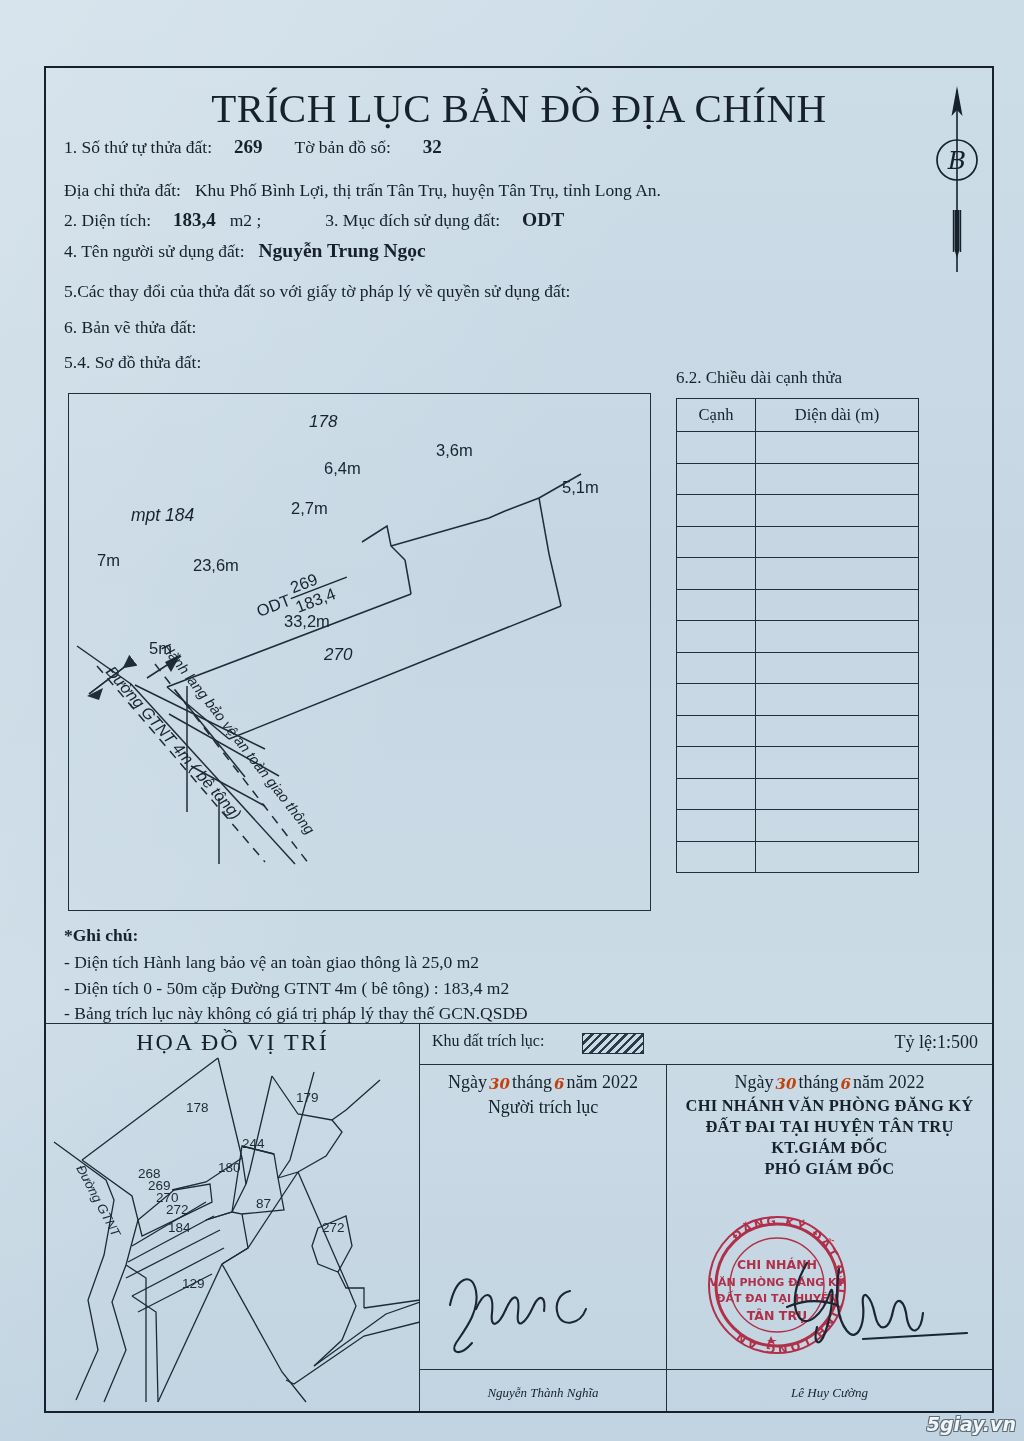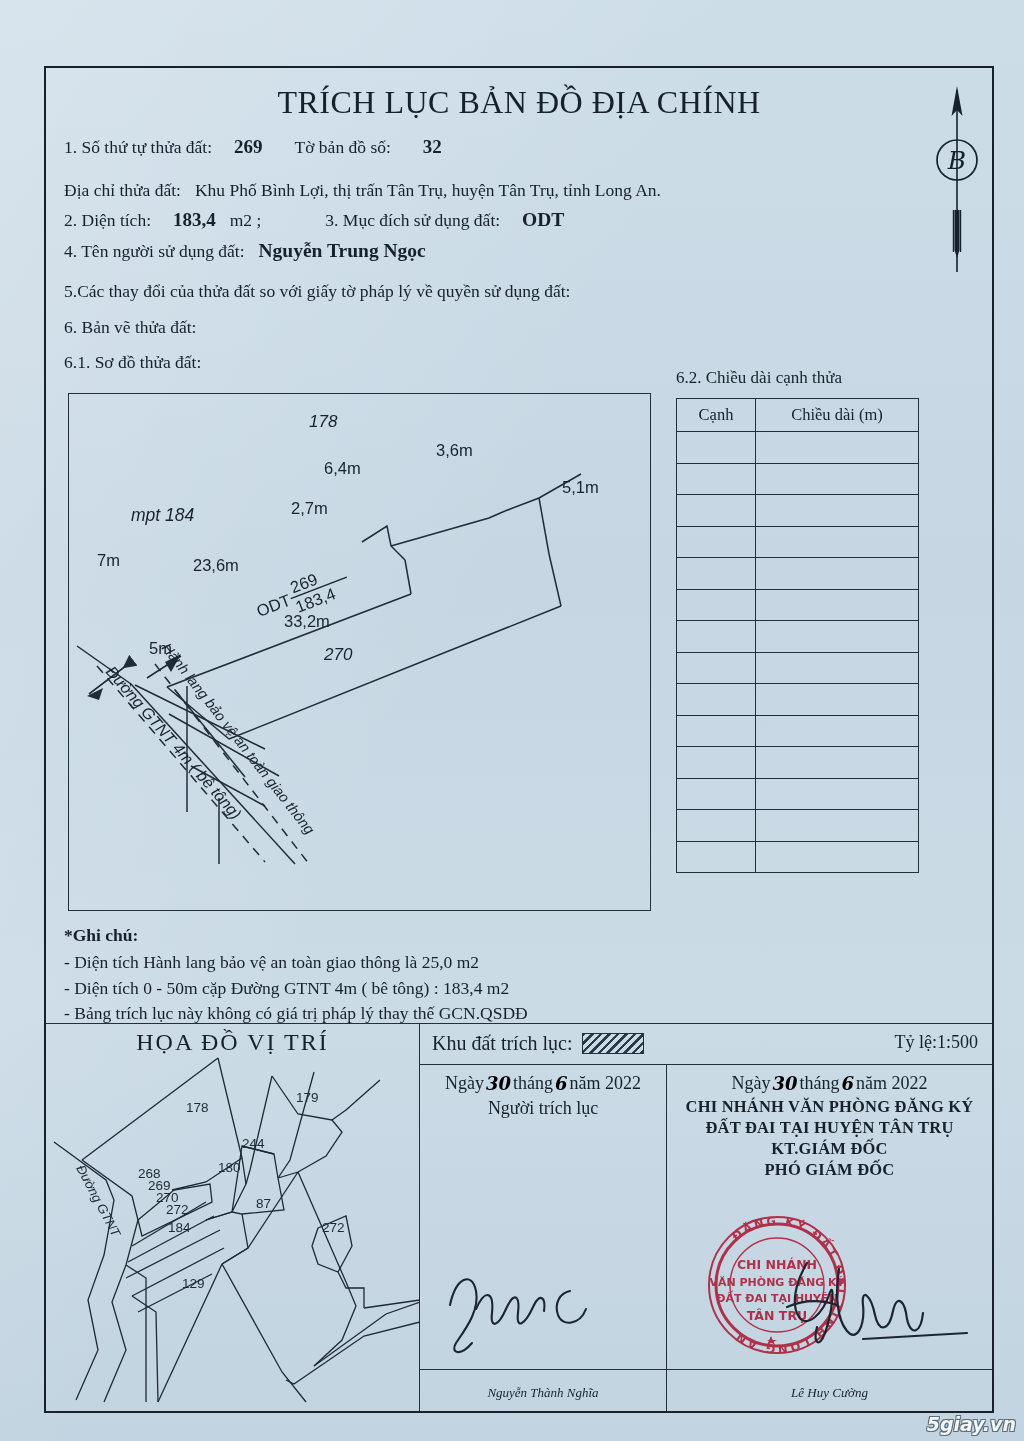"TRÍCH LỤC BẢN ĐỒ ĐỊA" .title { font-size: 32px -> 41px }
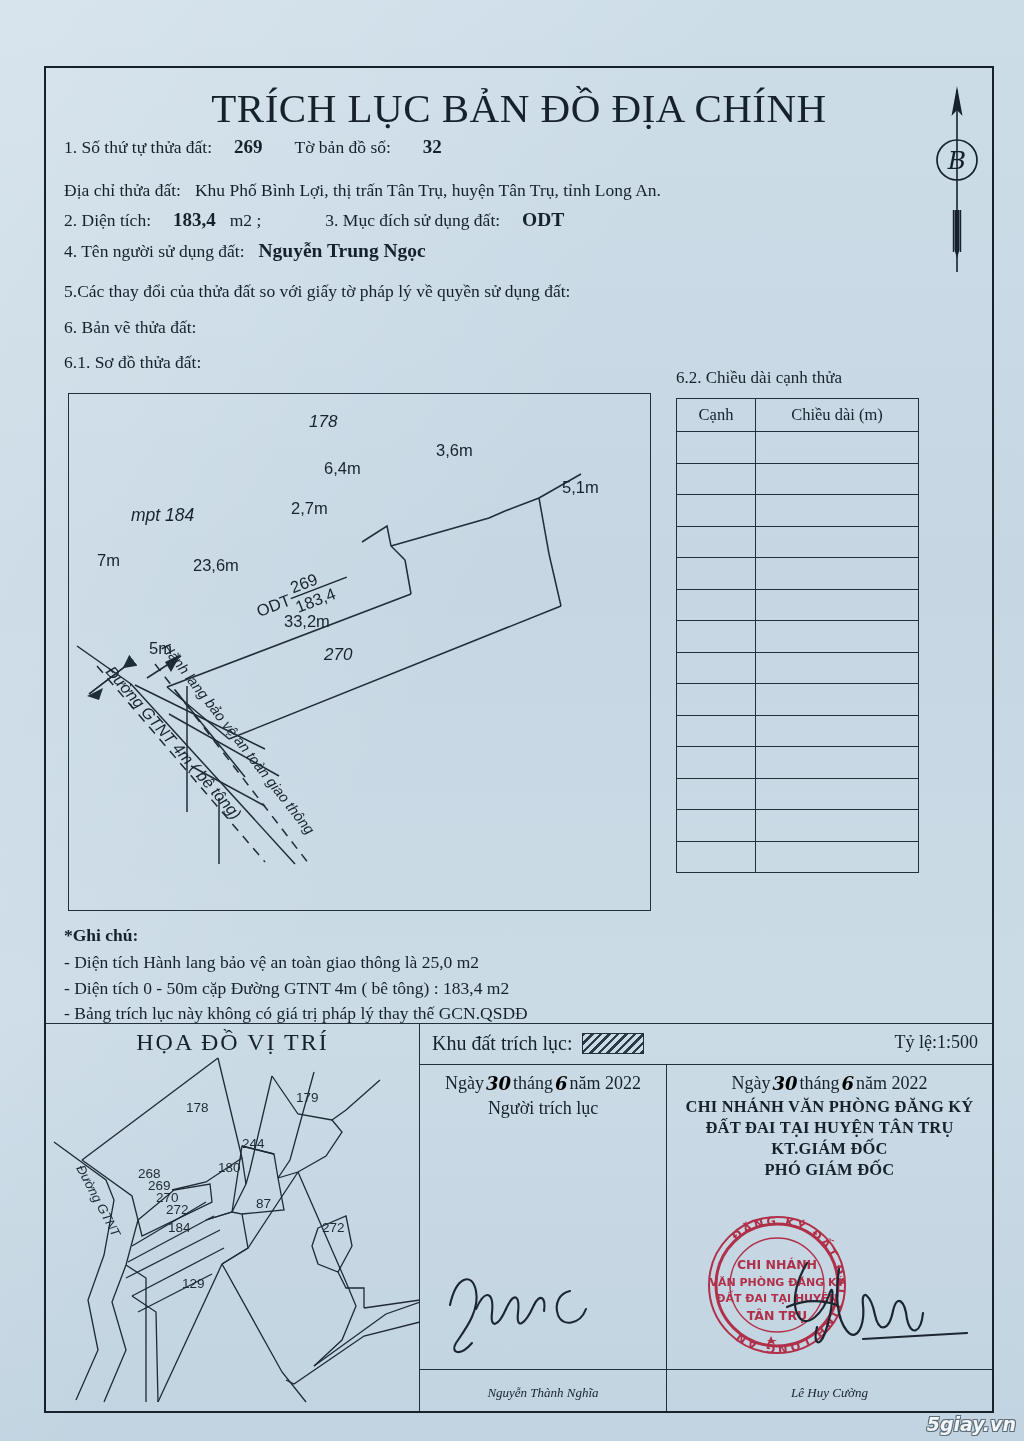"6.1. Sơ đồ thửa đất:" span { text: 6.1 -> 5.4 }
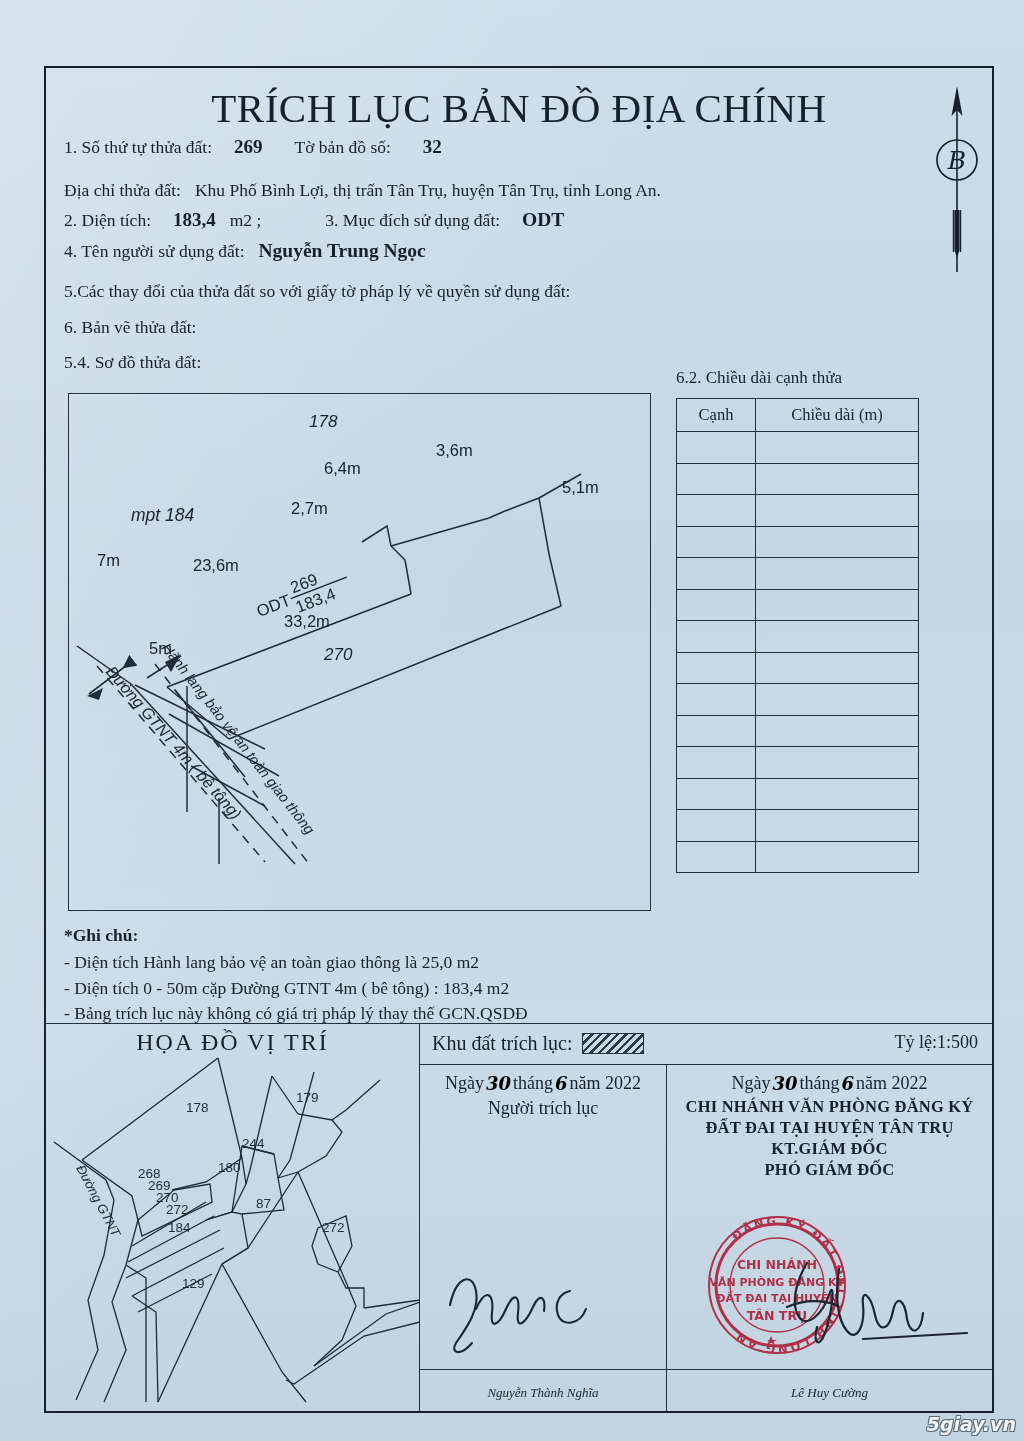"Chiều dài (m)" th { text: Chiều -> Diện }
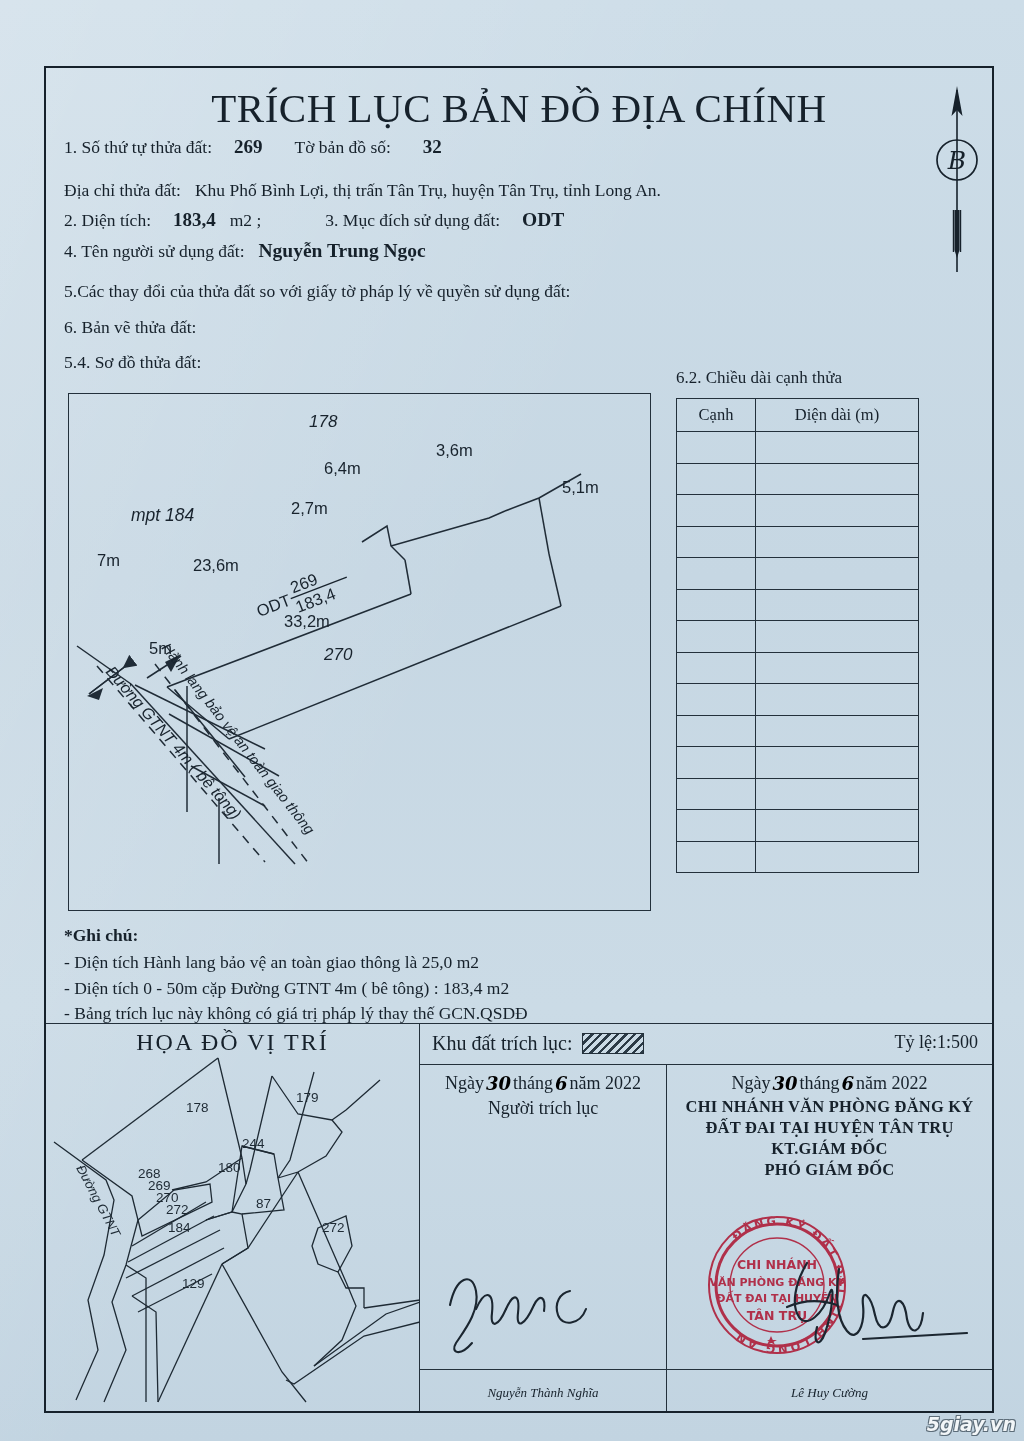"Khu đất trích lục:" #scalerow .lbl { font-size: 20px -> 16px }
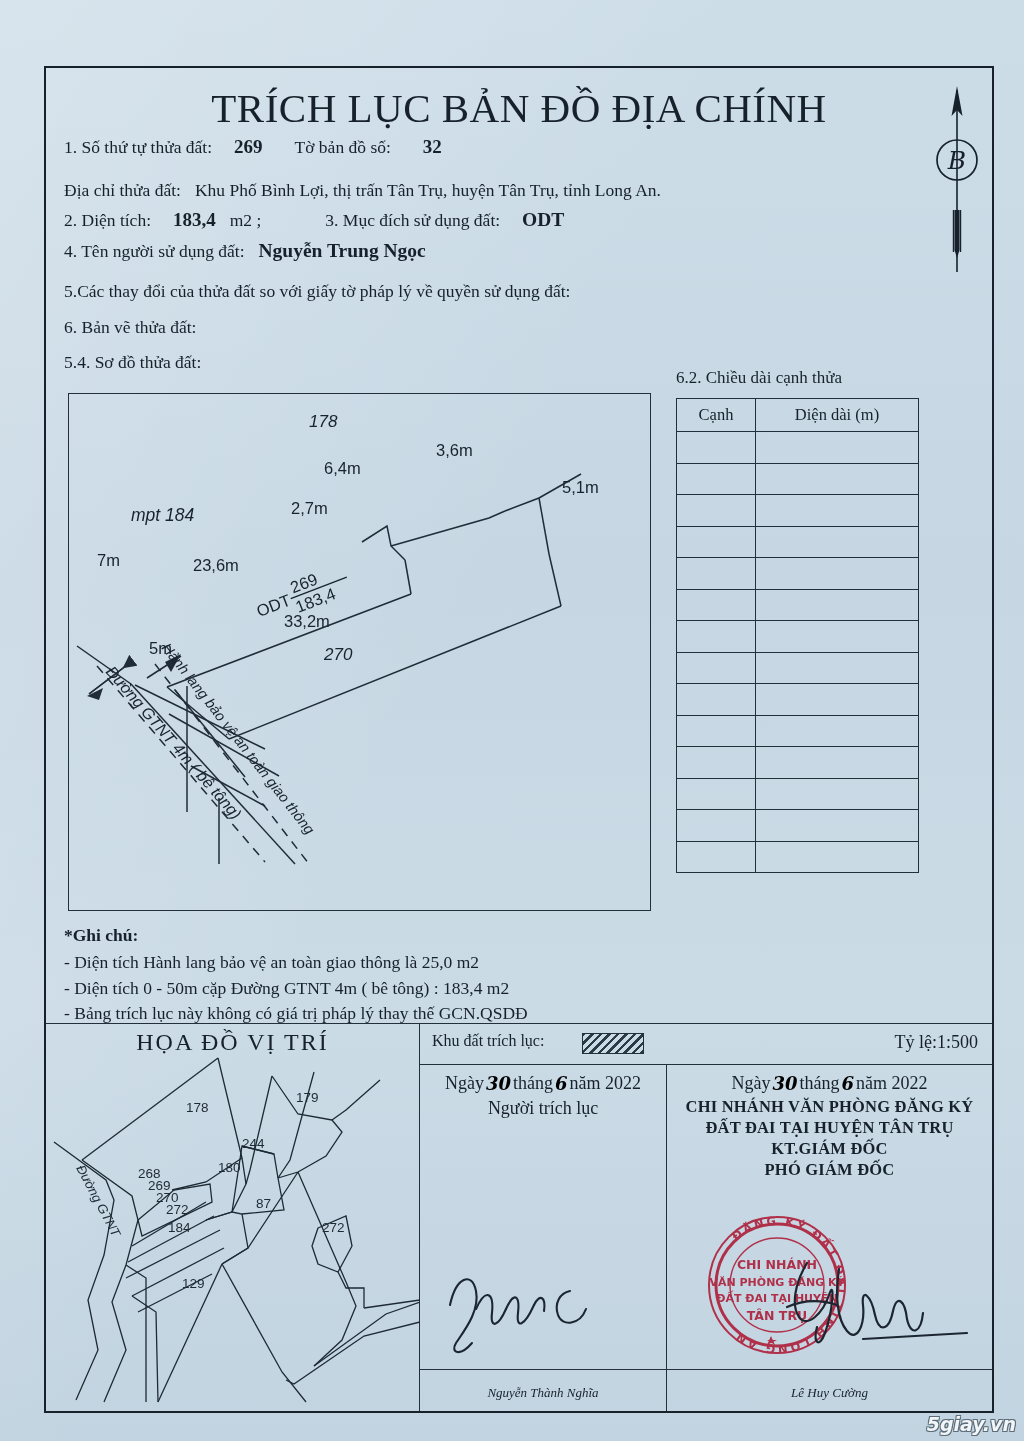"30" .hand { color: #000000 -> #c2410c; font-size: 18px -> 15px }
